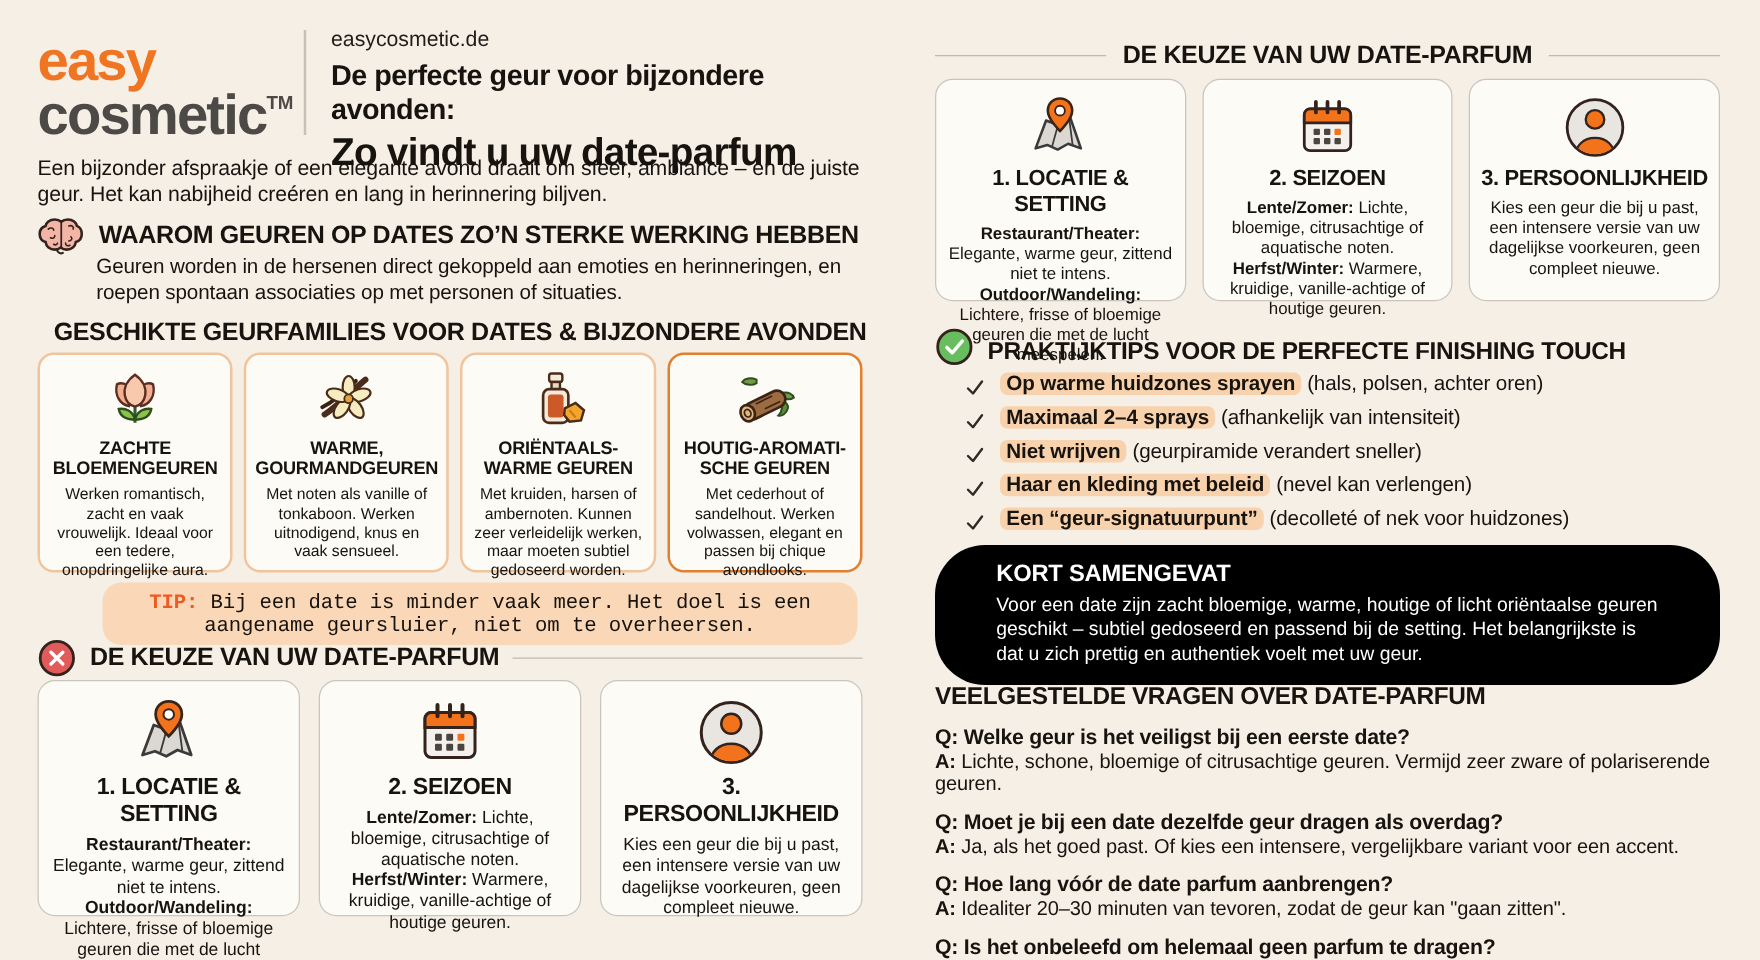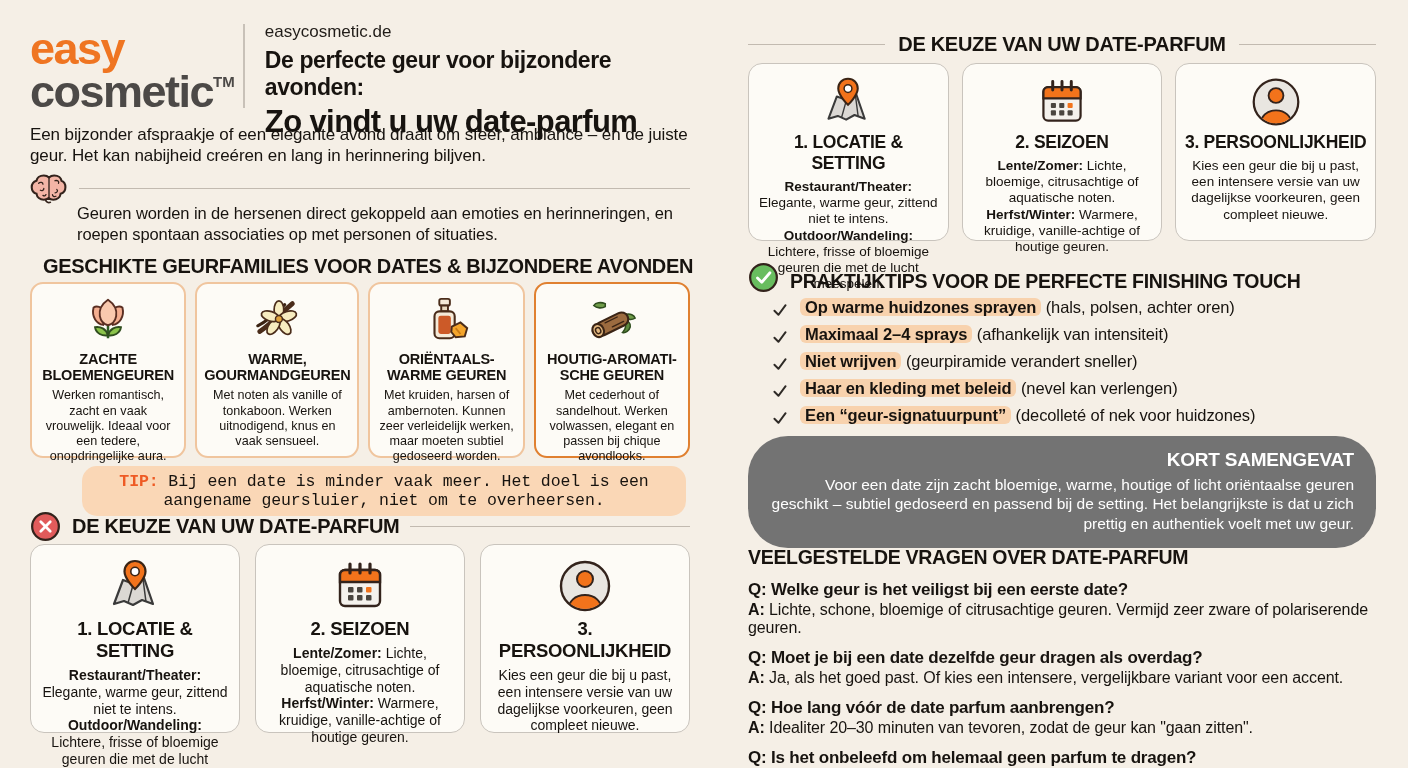"WAAROM GEUREN OP DATES ZO’N" span.t { html: none -> <span>WAAROM GEUREN OP DATES ZO’N STERKE WERKING HEBBEN</span> }
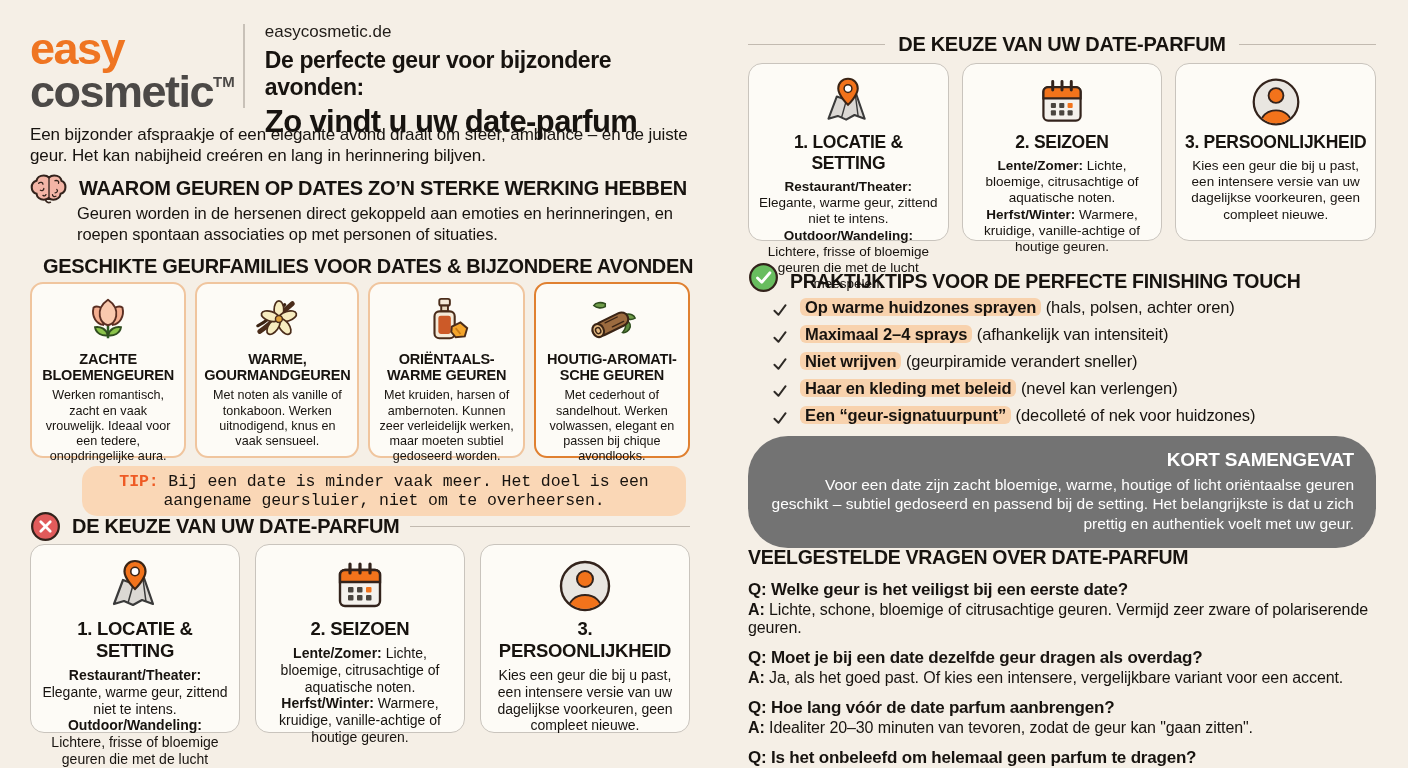"KORT SAMENGEVAT" .summary { background: #737373 -> #000000; padding: 13px 22px 15px -> 13px 49px 15px; text-align: right -> left }
